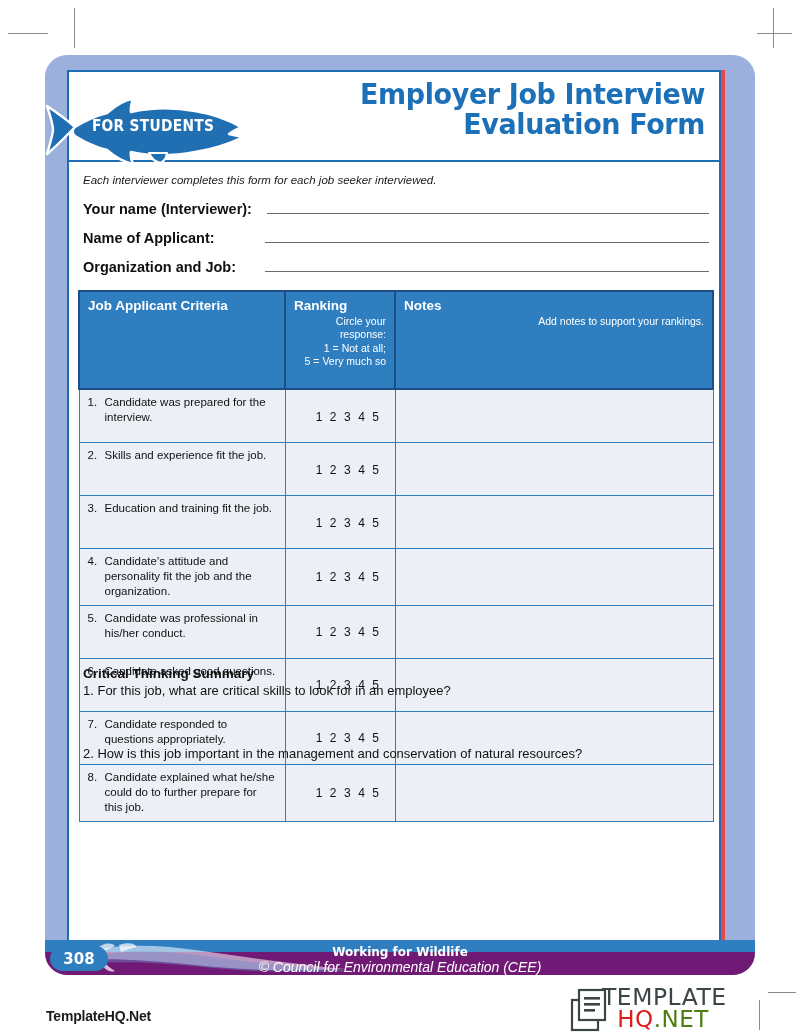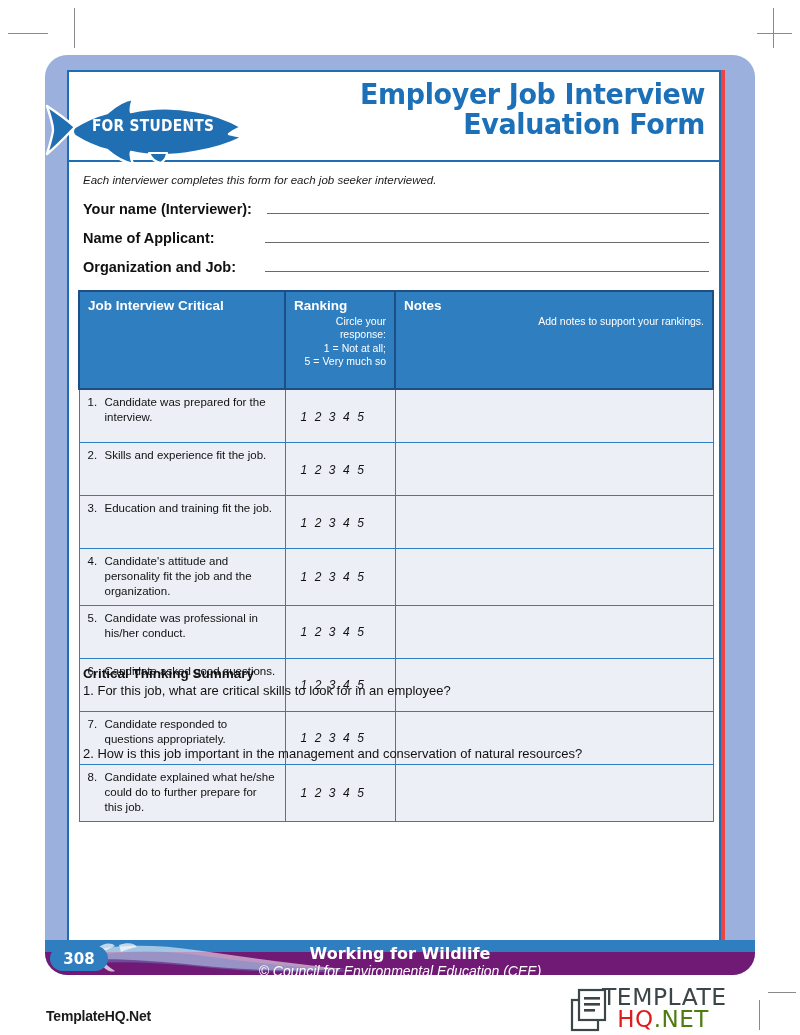"Job Interview Critical" span.th-title { text: Interview Critical -> Applicant Criteria }
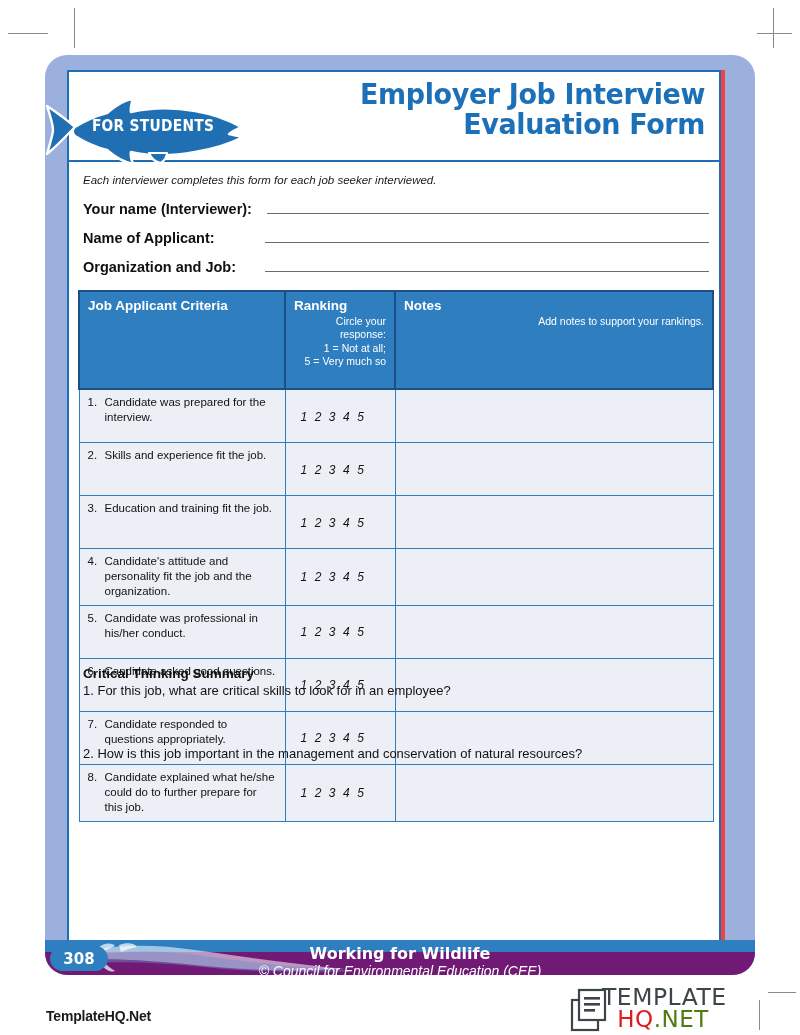"12345" .rank-cell { font-style: italic -> none; text-align: left -> right }
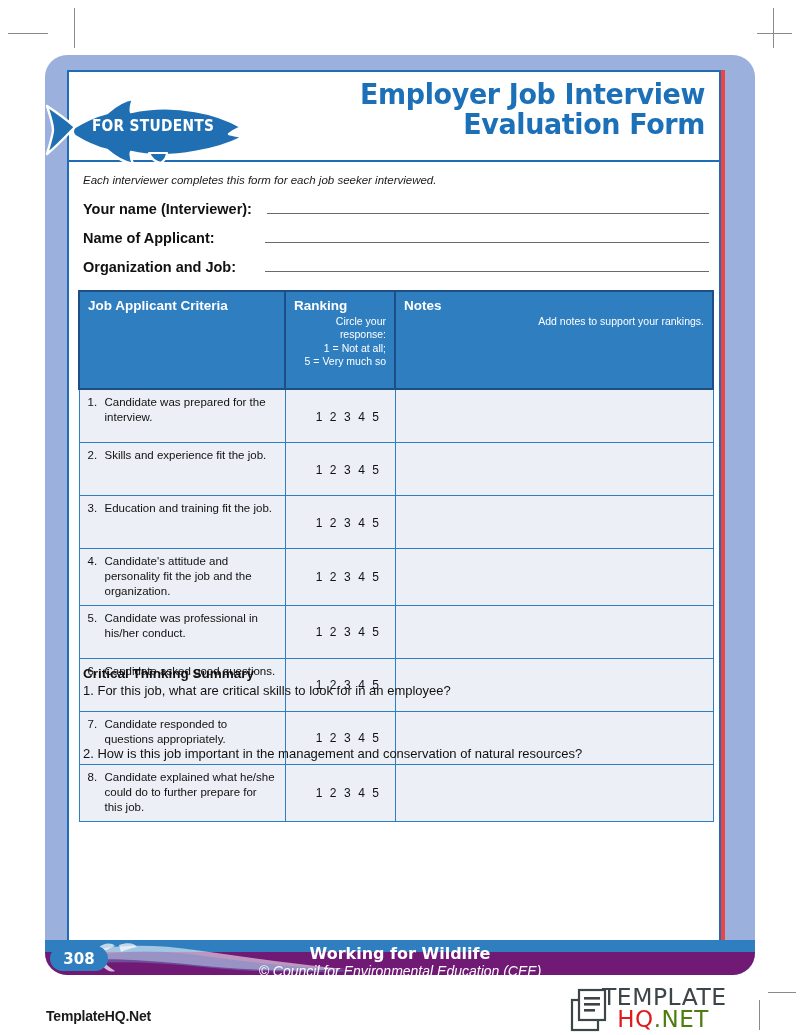"Working for Wildlife" .credit-main { font-size: 16px -> 12px }
